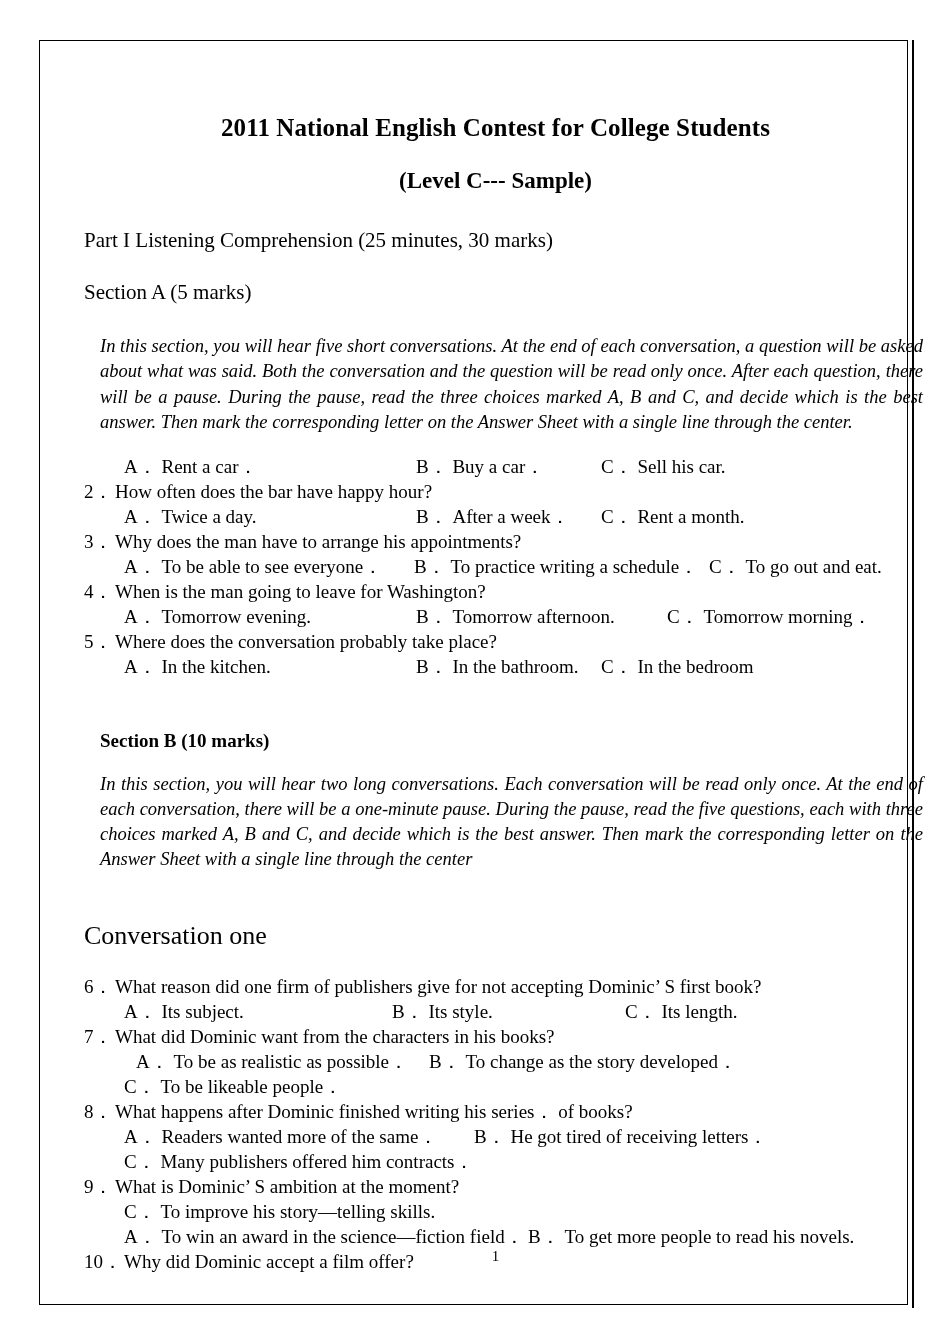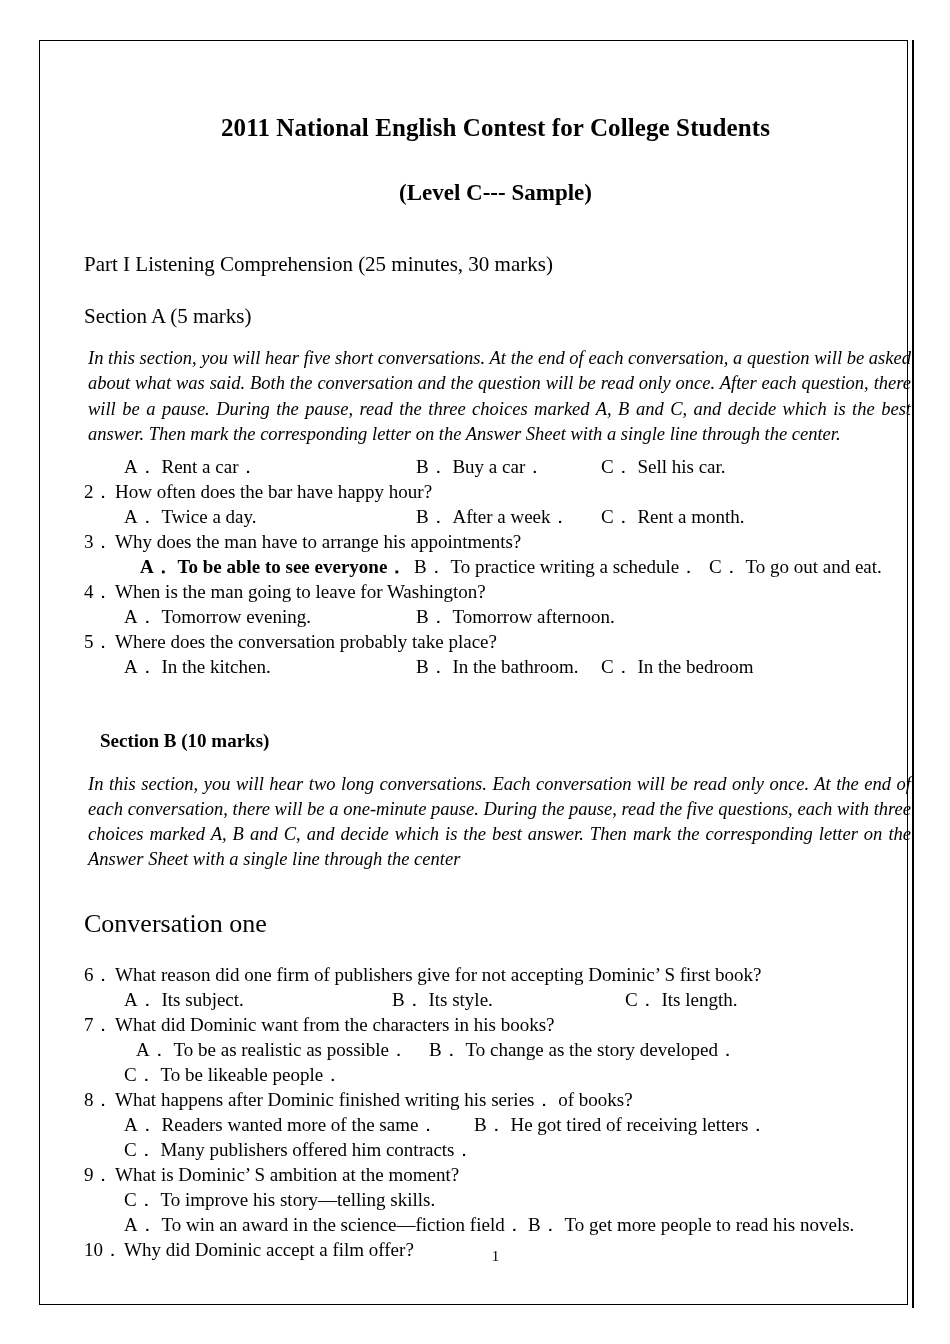"(Level C--- Sample)" .title-sub { margin: 12px -> 0 }
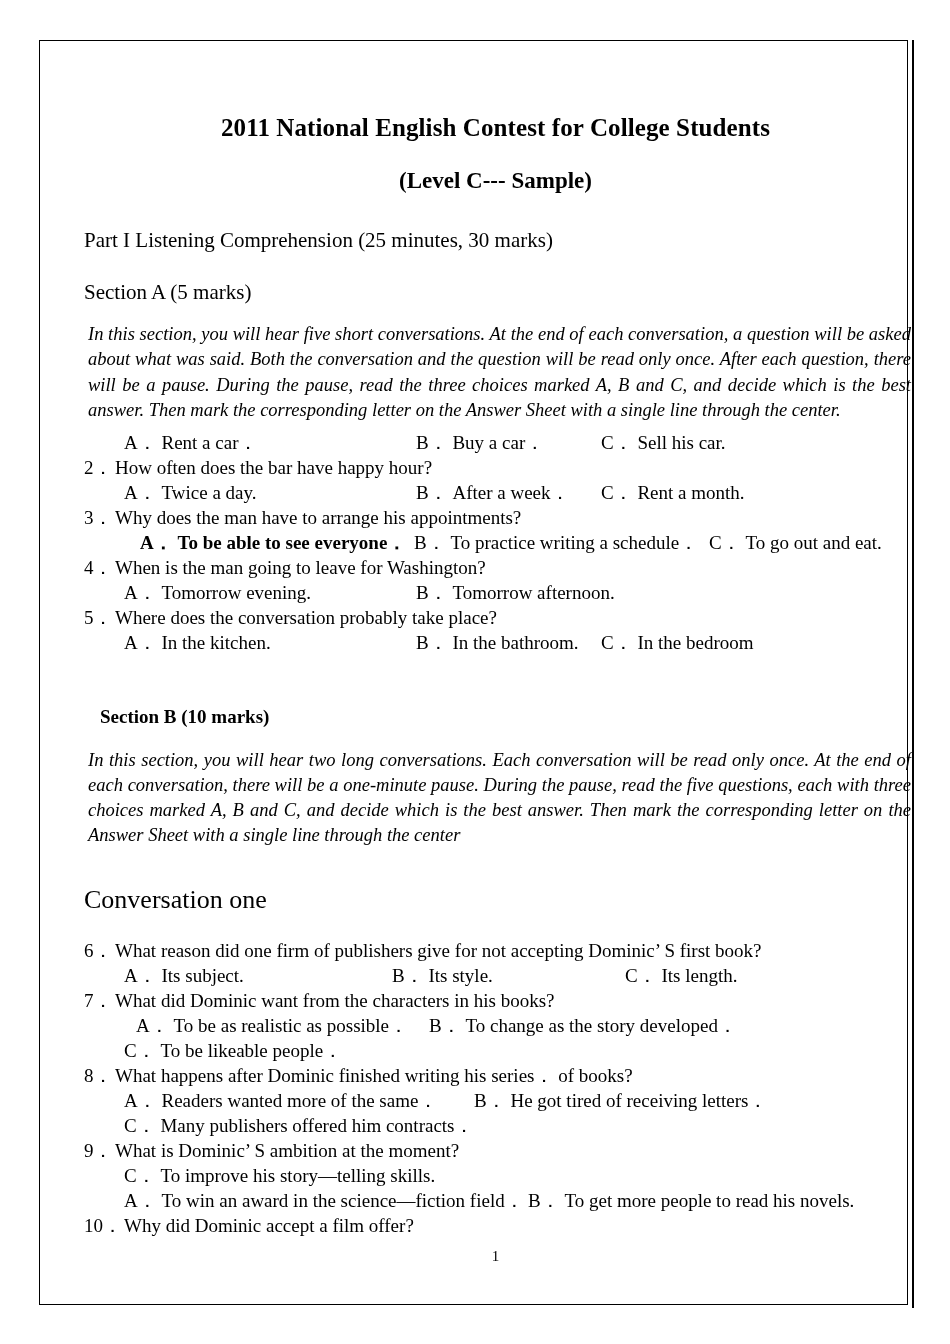"In this section, you will" .instructions { margin: 4px -> 16px }
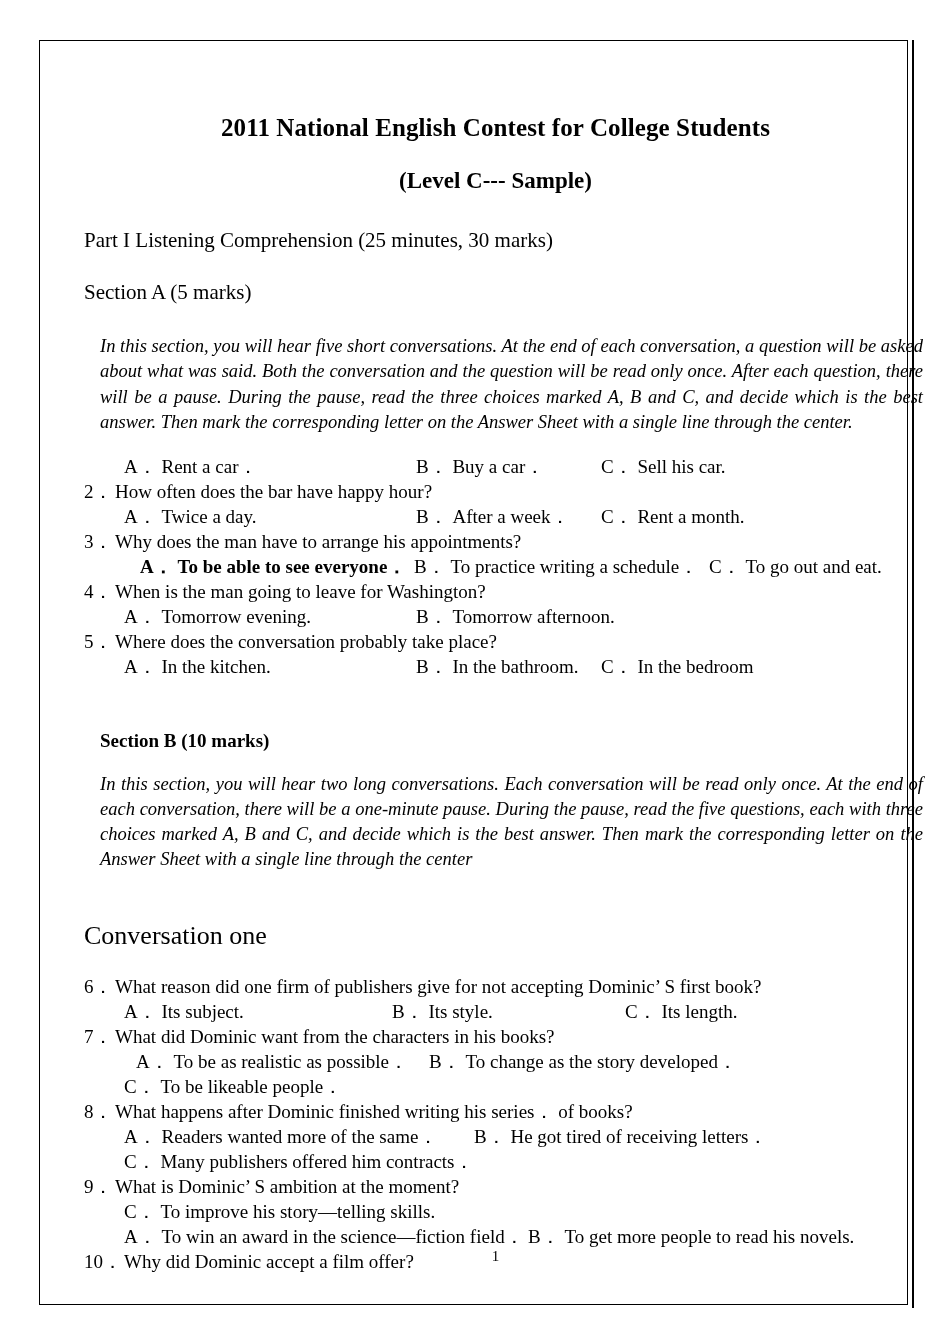"A． To be able to" span.opt { font-weight: bold -> none; left: 56px -> 40px }
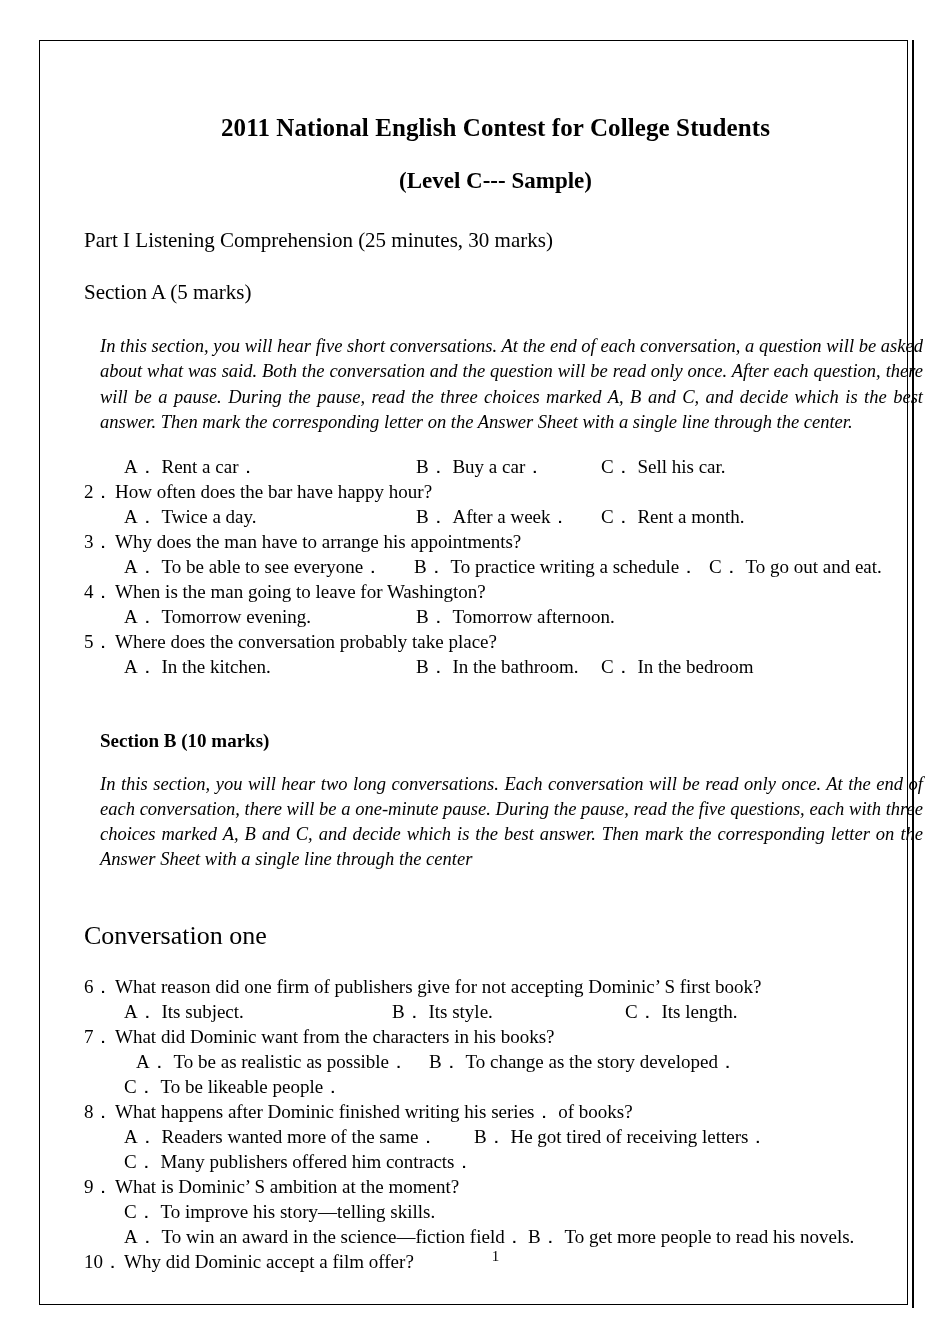"C． Tomorrow morning．" span.opt { html: none -> <span><span>C．</span>&nbsp;<span>Tomorrow morning．</span></span> }
